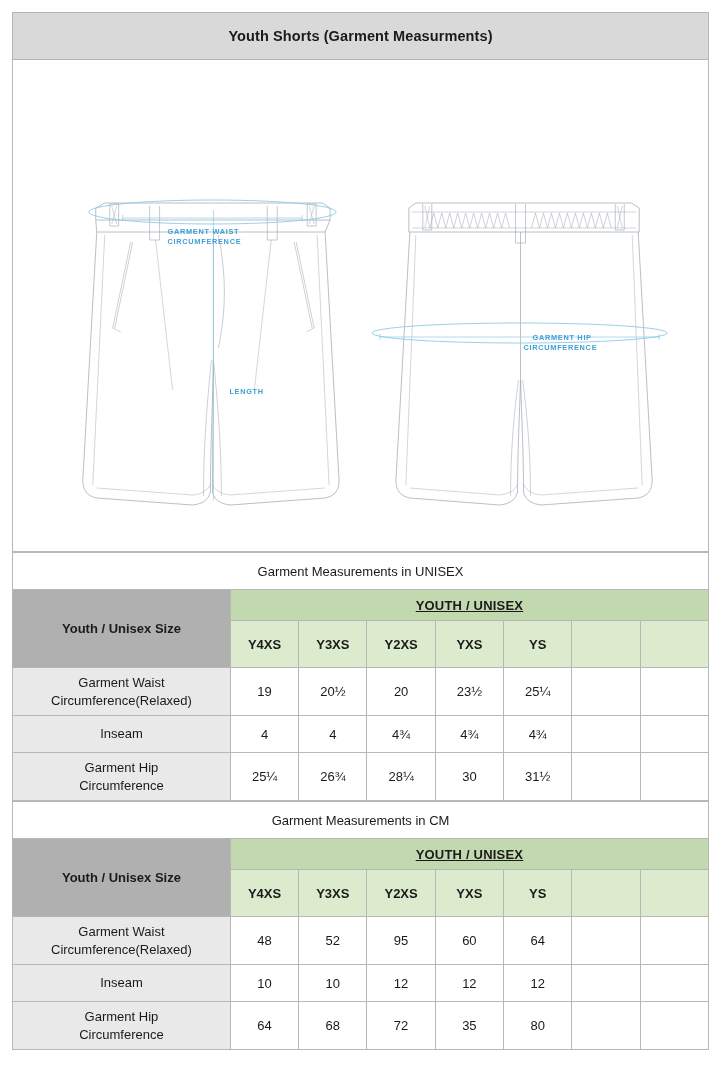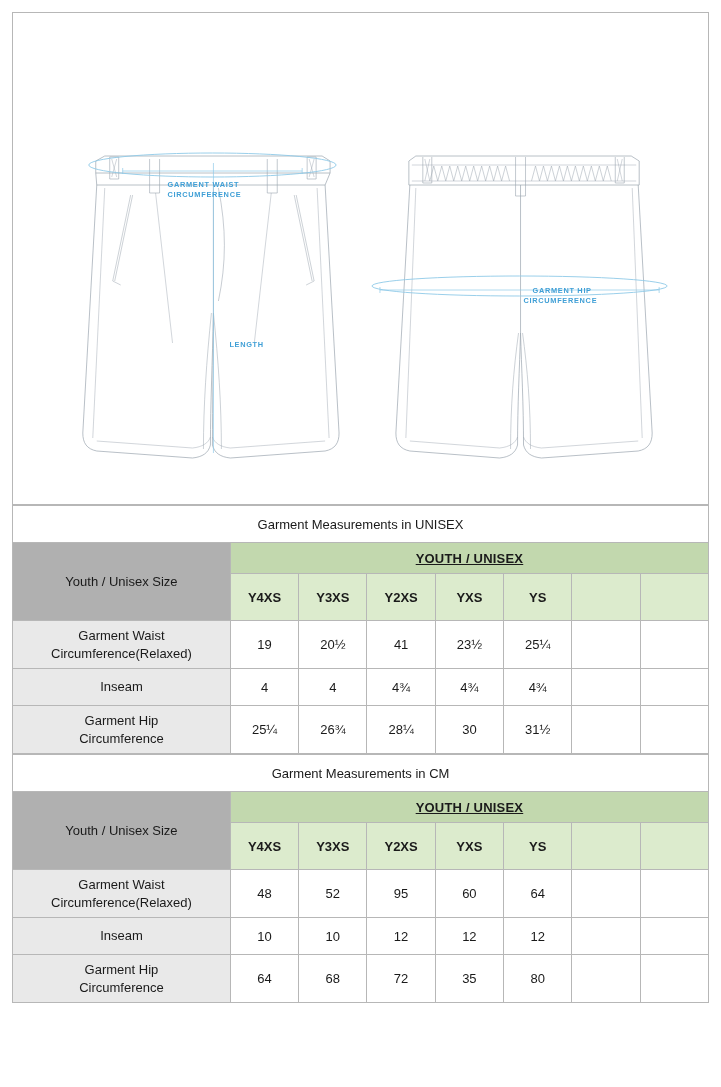"Youth Shorts (Garment Measurments)" div.title-bar { html: none -> <div> <span>Youth Shorts (Garment Measurments)</span> </div> }
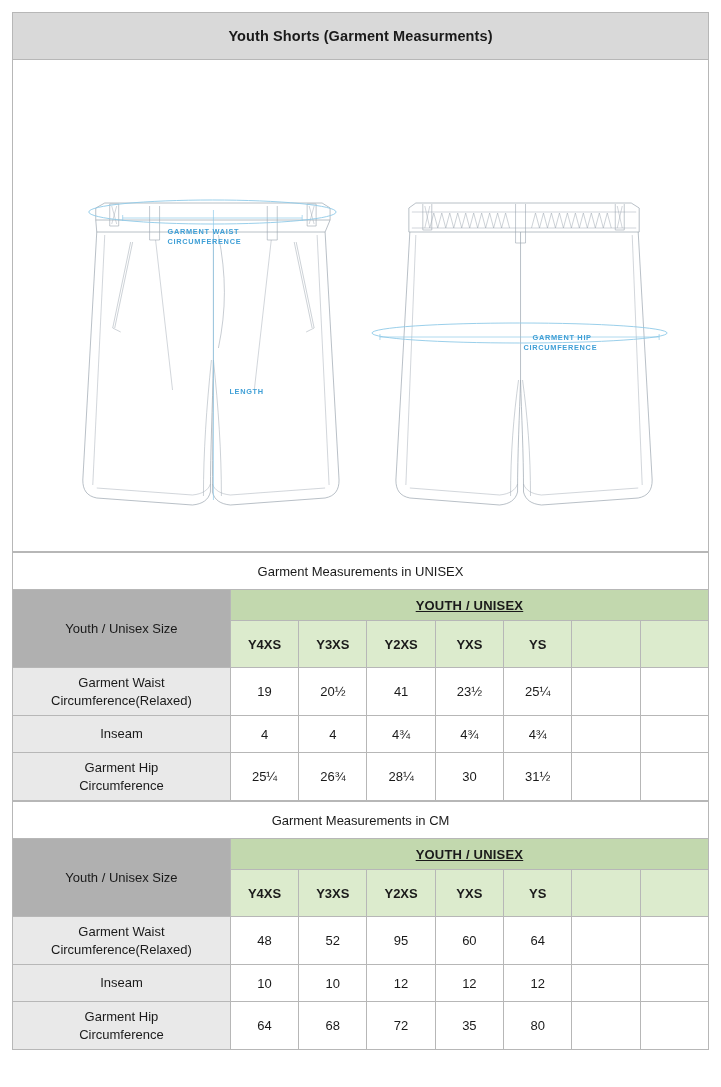"Youth / Unisex Size" .sizelabel-head-cell { font-weight: normal -> bold }
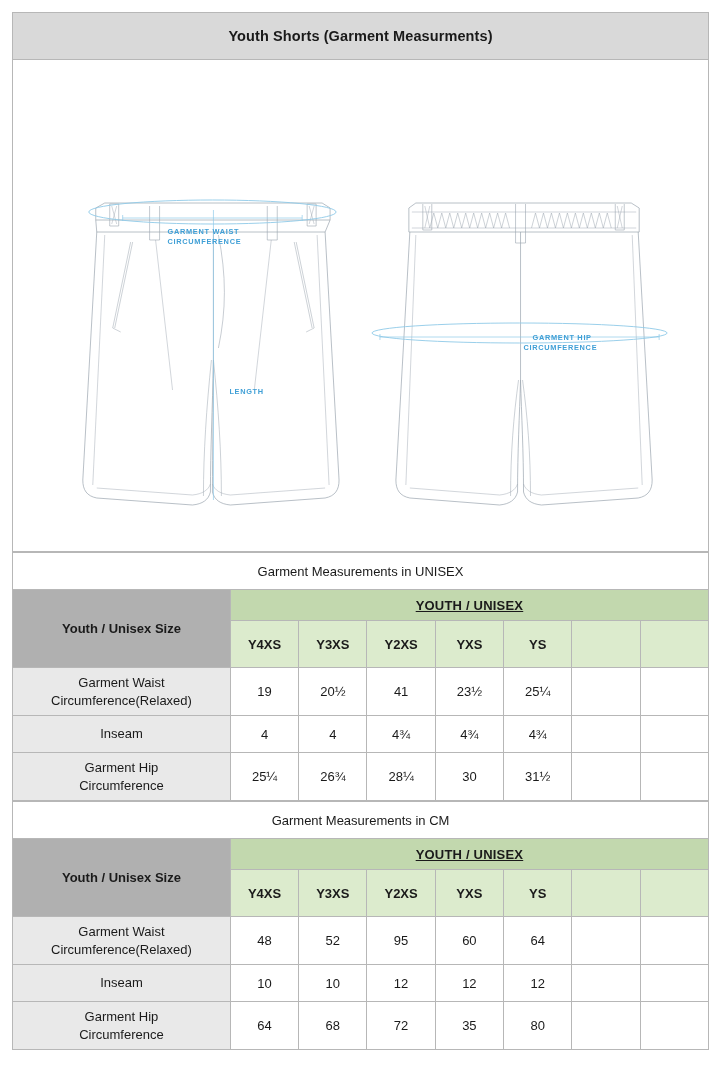"41" td.value-cell { text: 41 -> 20 }
